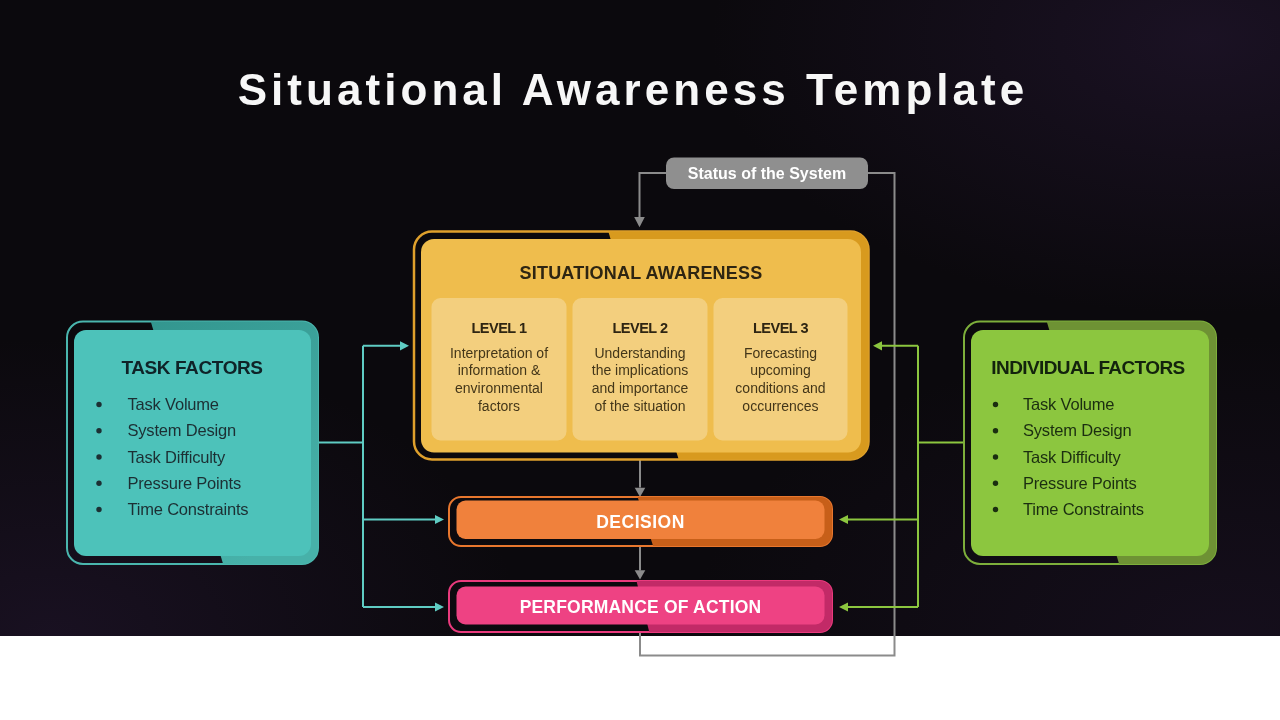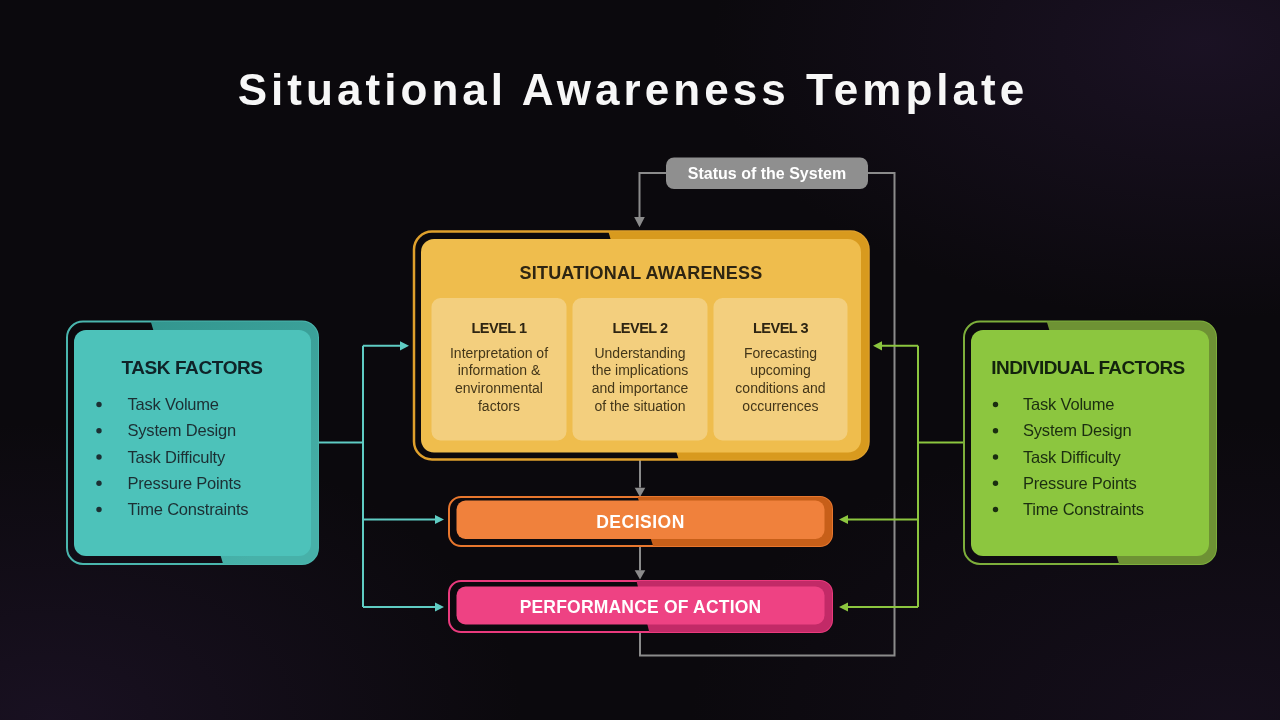"Situational Awareness Template" #bg { height: 720px -> 636px }
